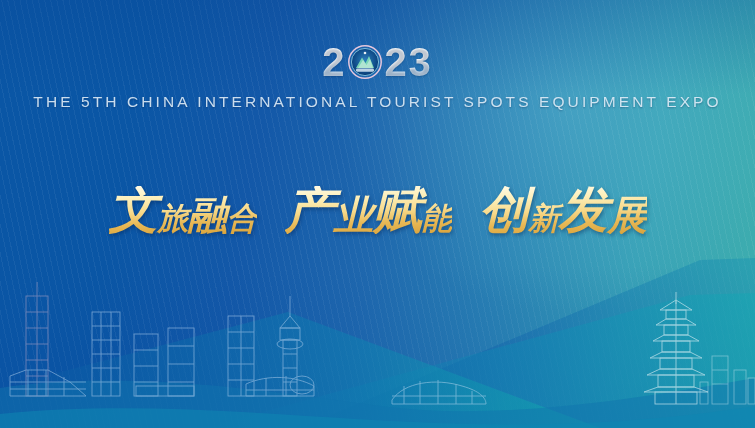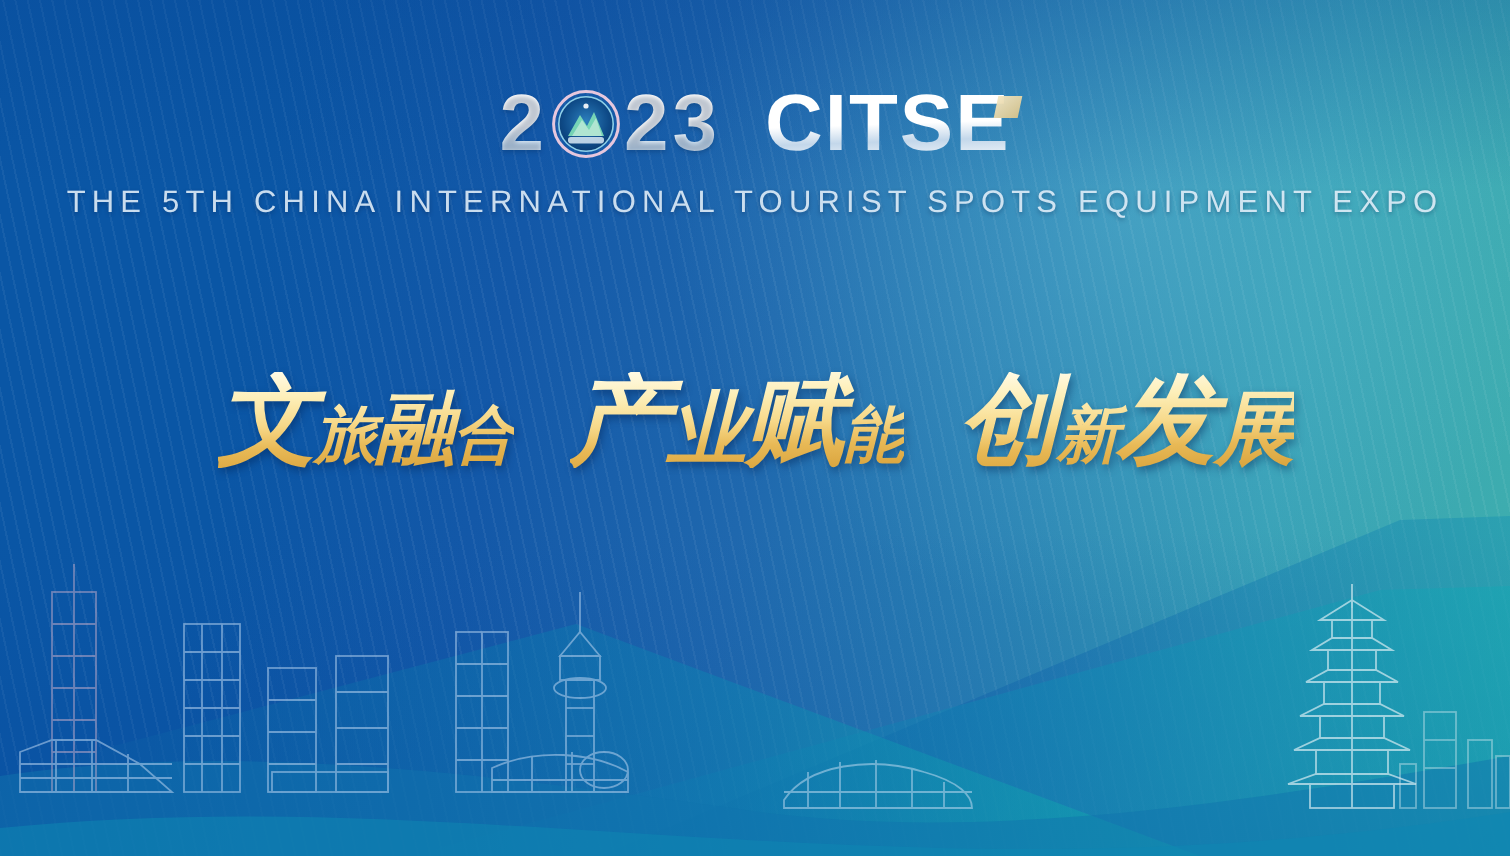"CITSE" span.citse { html: <span> <span>CITSE</span> <span></span> </span> -> none }
